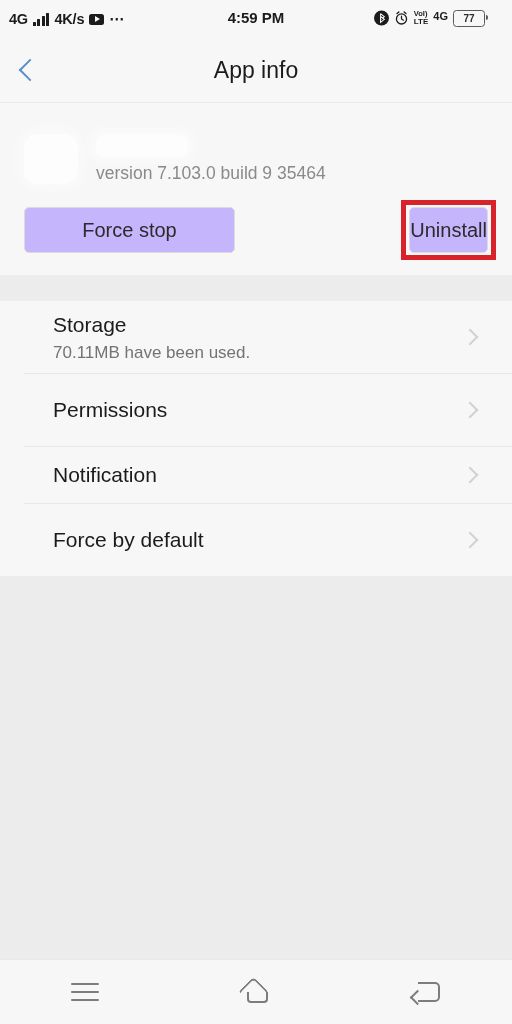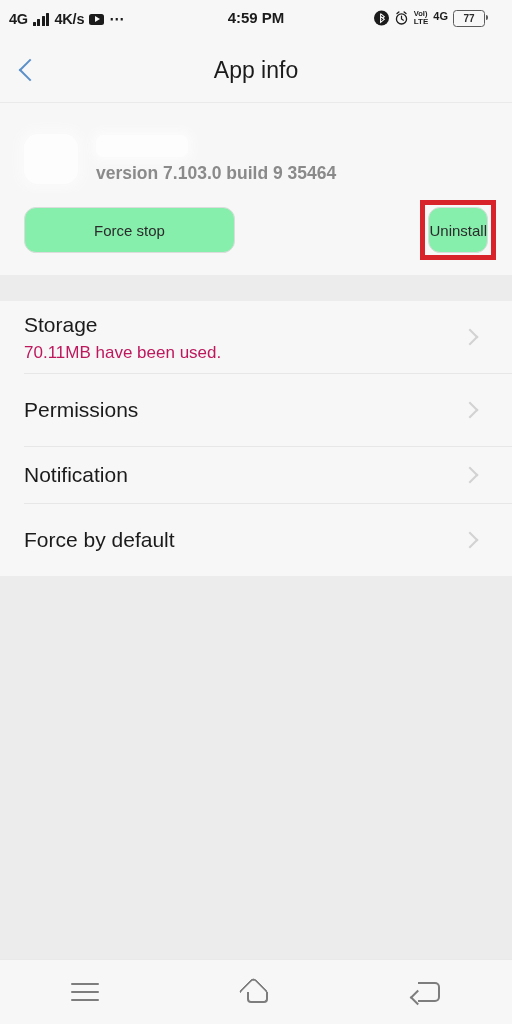"version 7.103.0 build 9 35464" .app-row { font-weight: bold -> none }
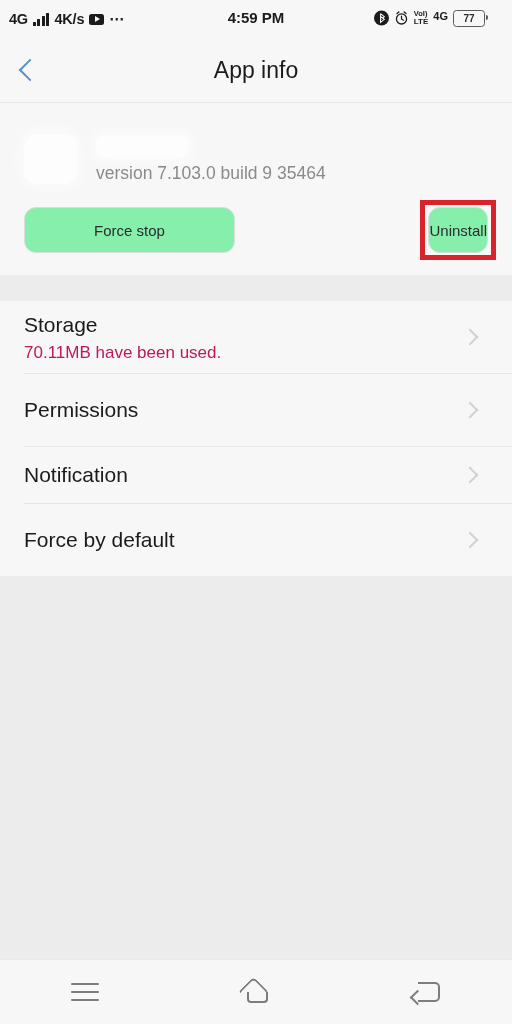"Force stop" .btn { background: #86efac -> #c4b5fd; border-radius: 12px -> 5px; font-size: 15px -> 20px }
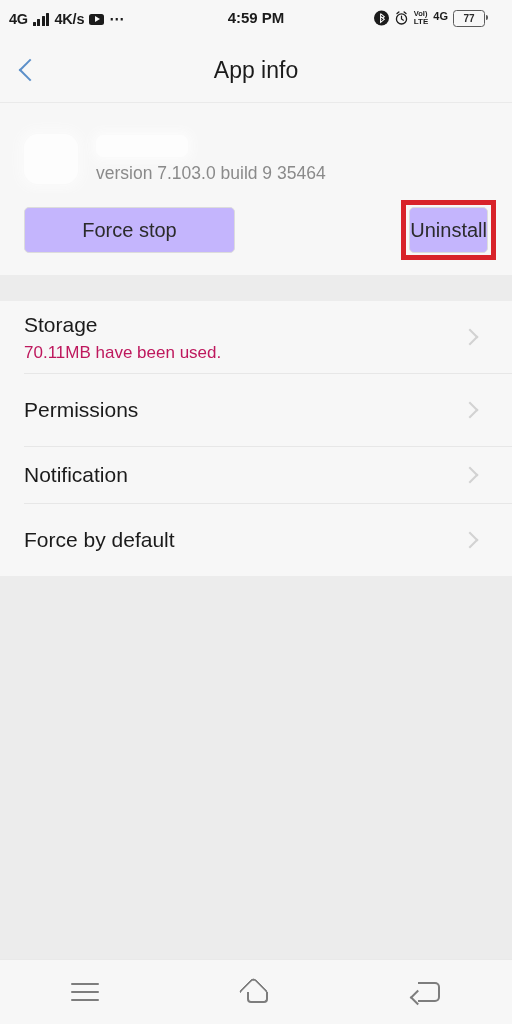"Storage" .list-item { margin-left: none -> 29px }
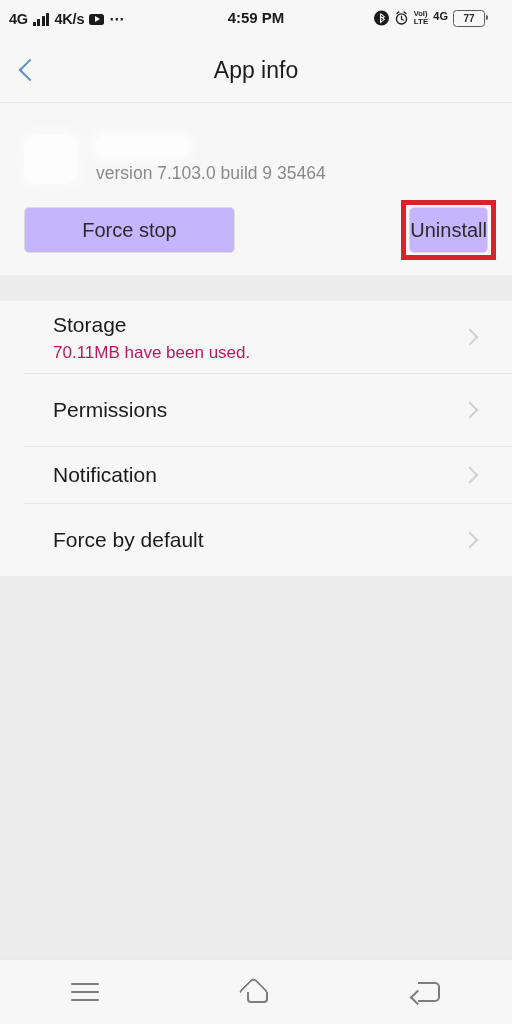"70.11MB have been used." .li-sub { color: #be185d -> #737373 }
